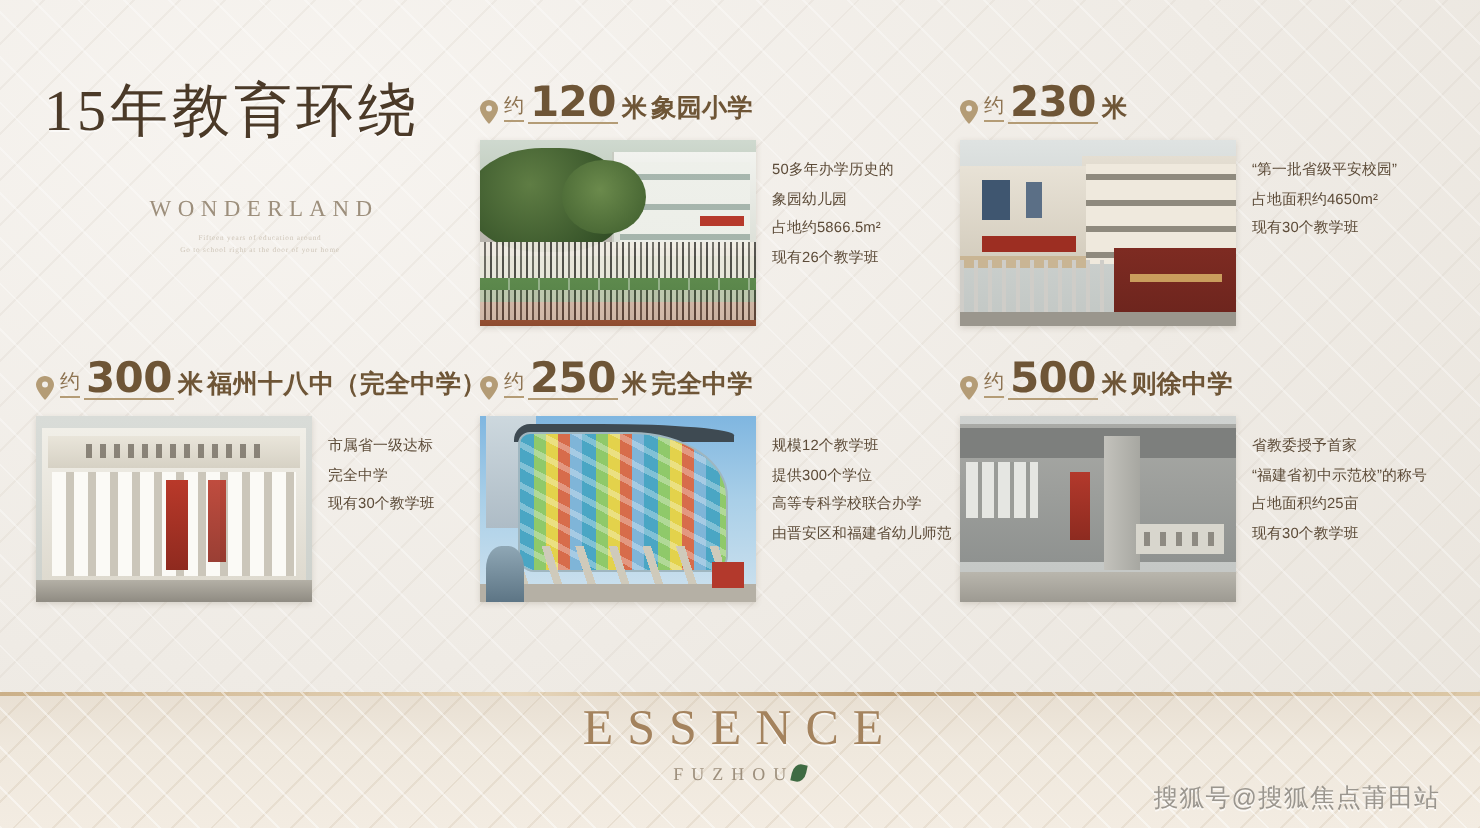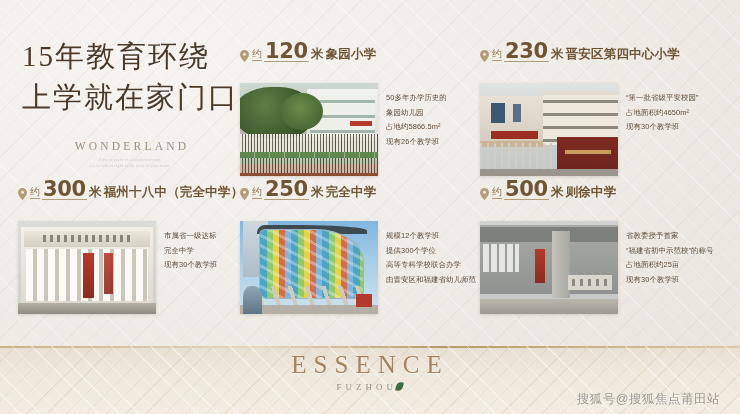"晋安区第四中心小学" span.hname { html: <span>晋安区第四中心小学</span> -> none }
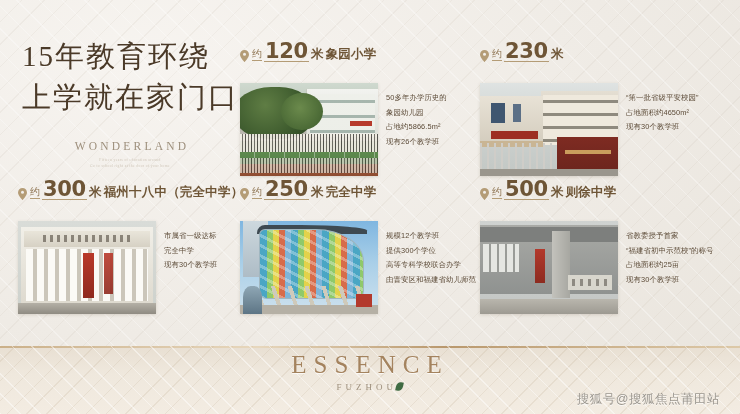"上学就在家门口" div.hl-line { html: <div>上学就在家门口</div> -> none }
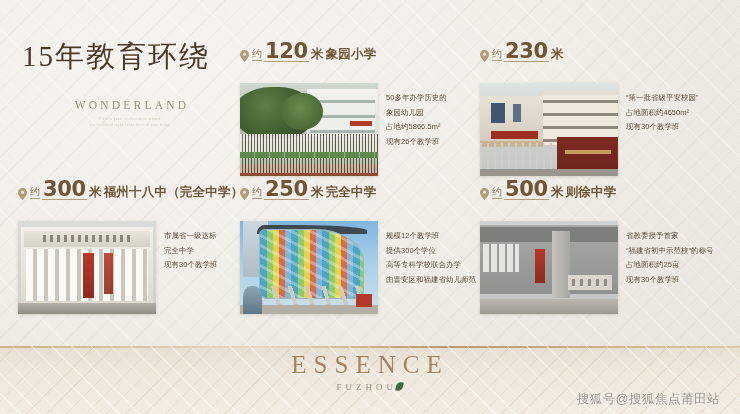"50多年办学历史的" .card-body { margin-top: 21px -> 8px }
